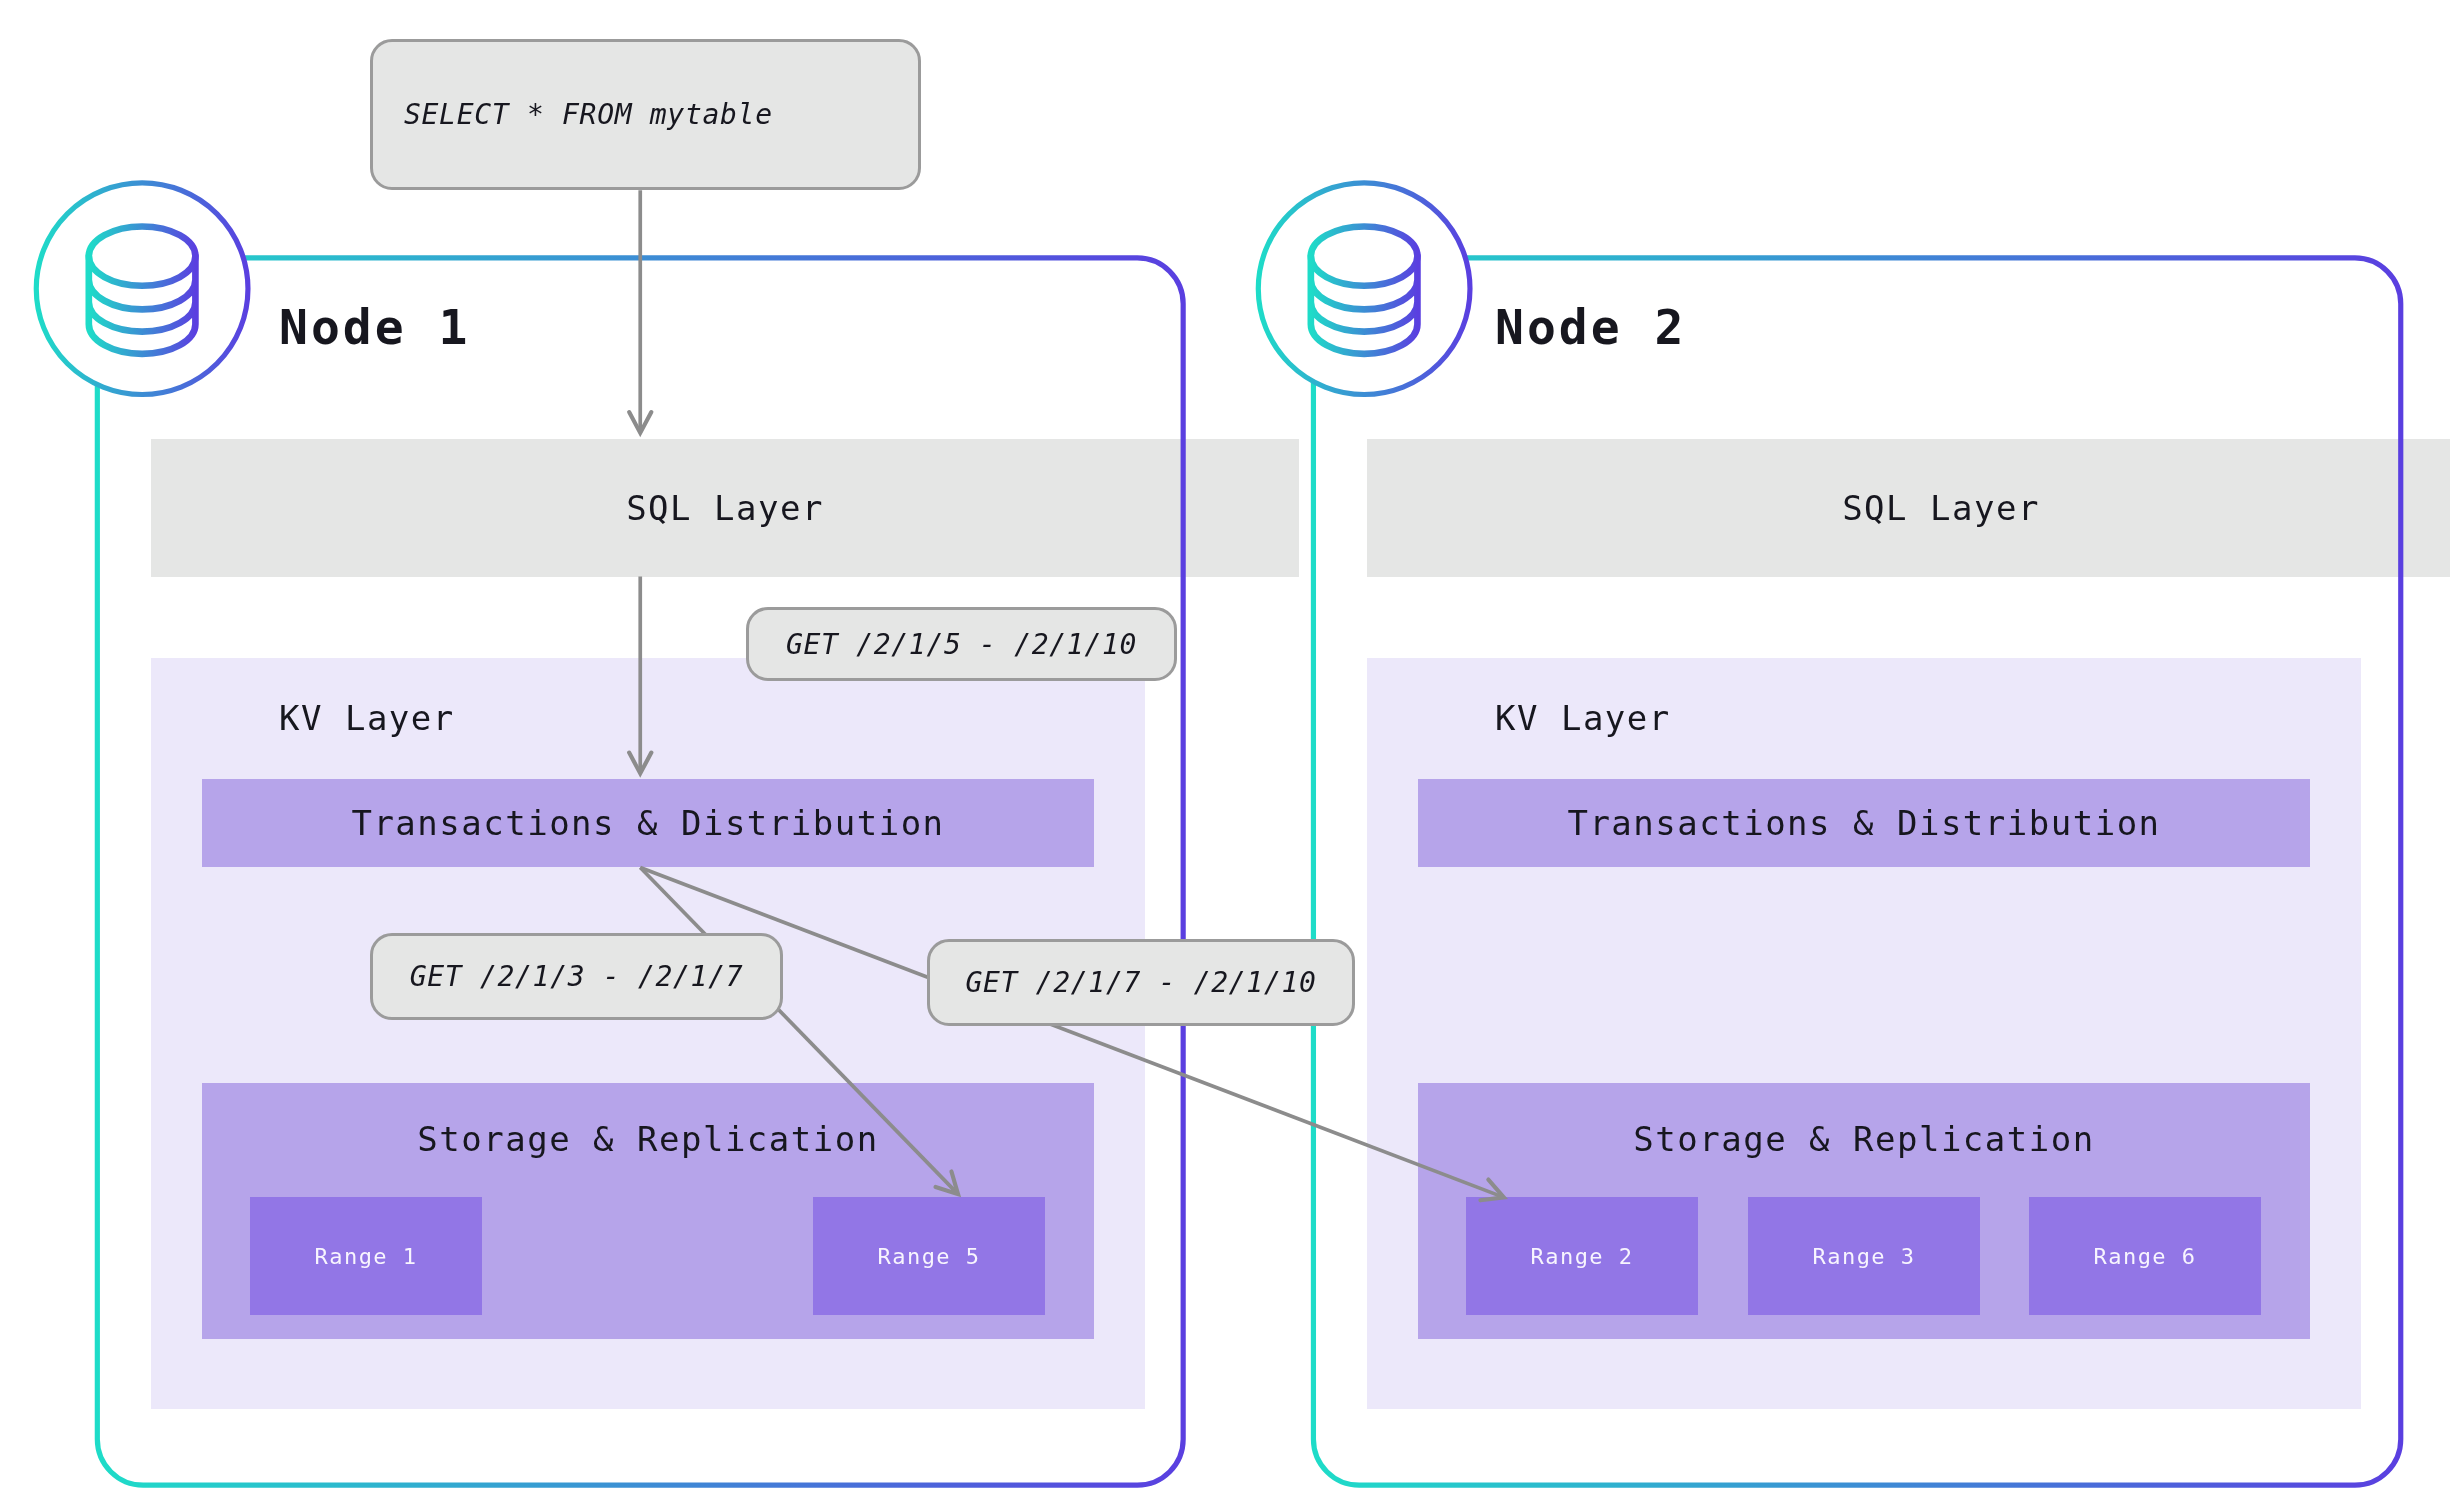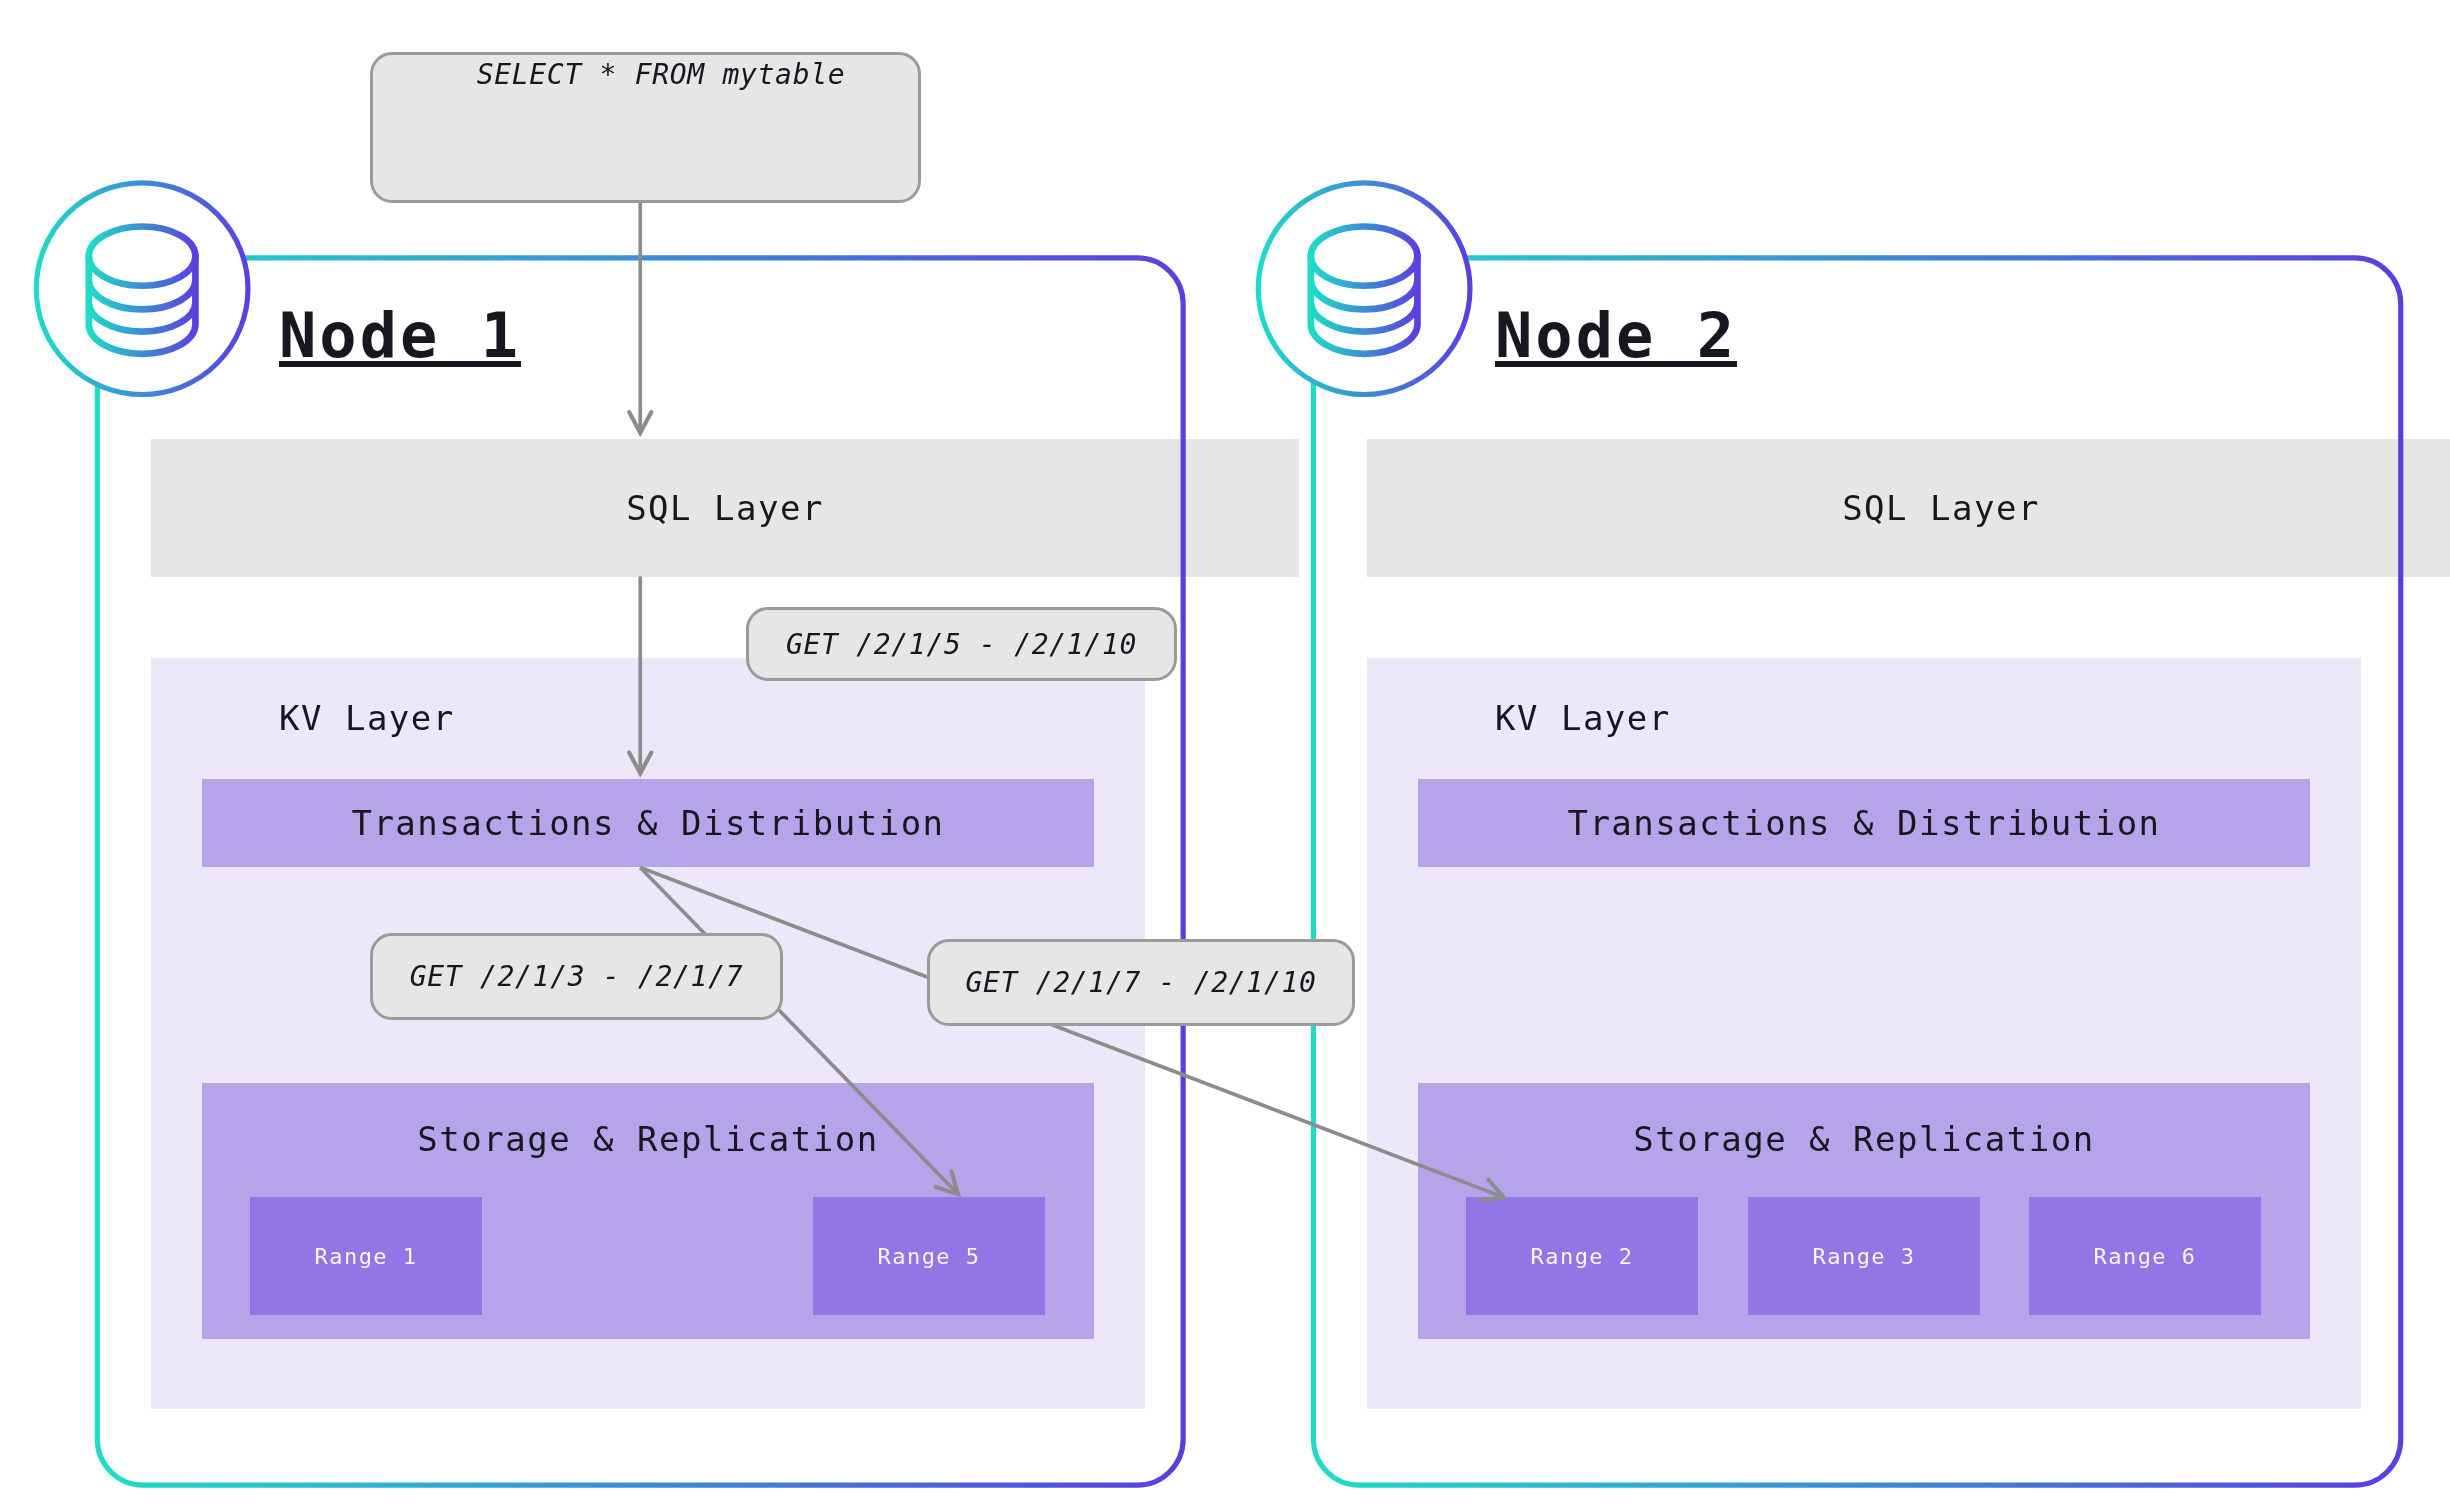"SELECT * FROM mytable" .query { flex-direction: row -> column; top: 52px -> 39px }
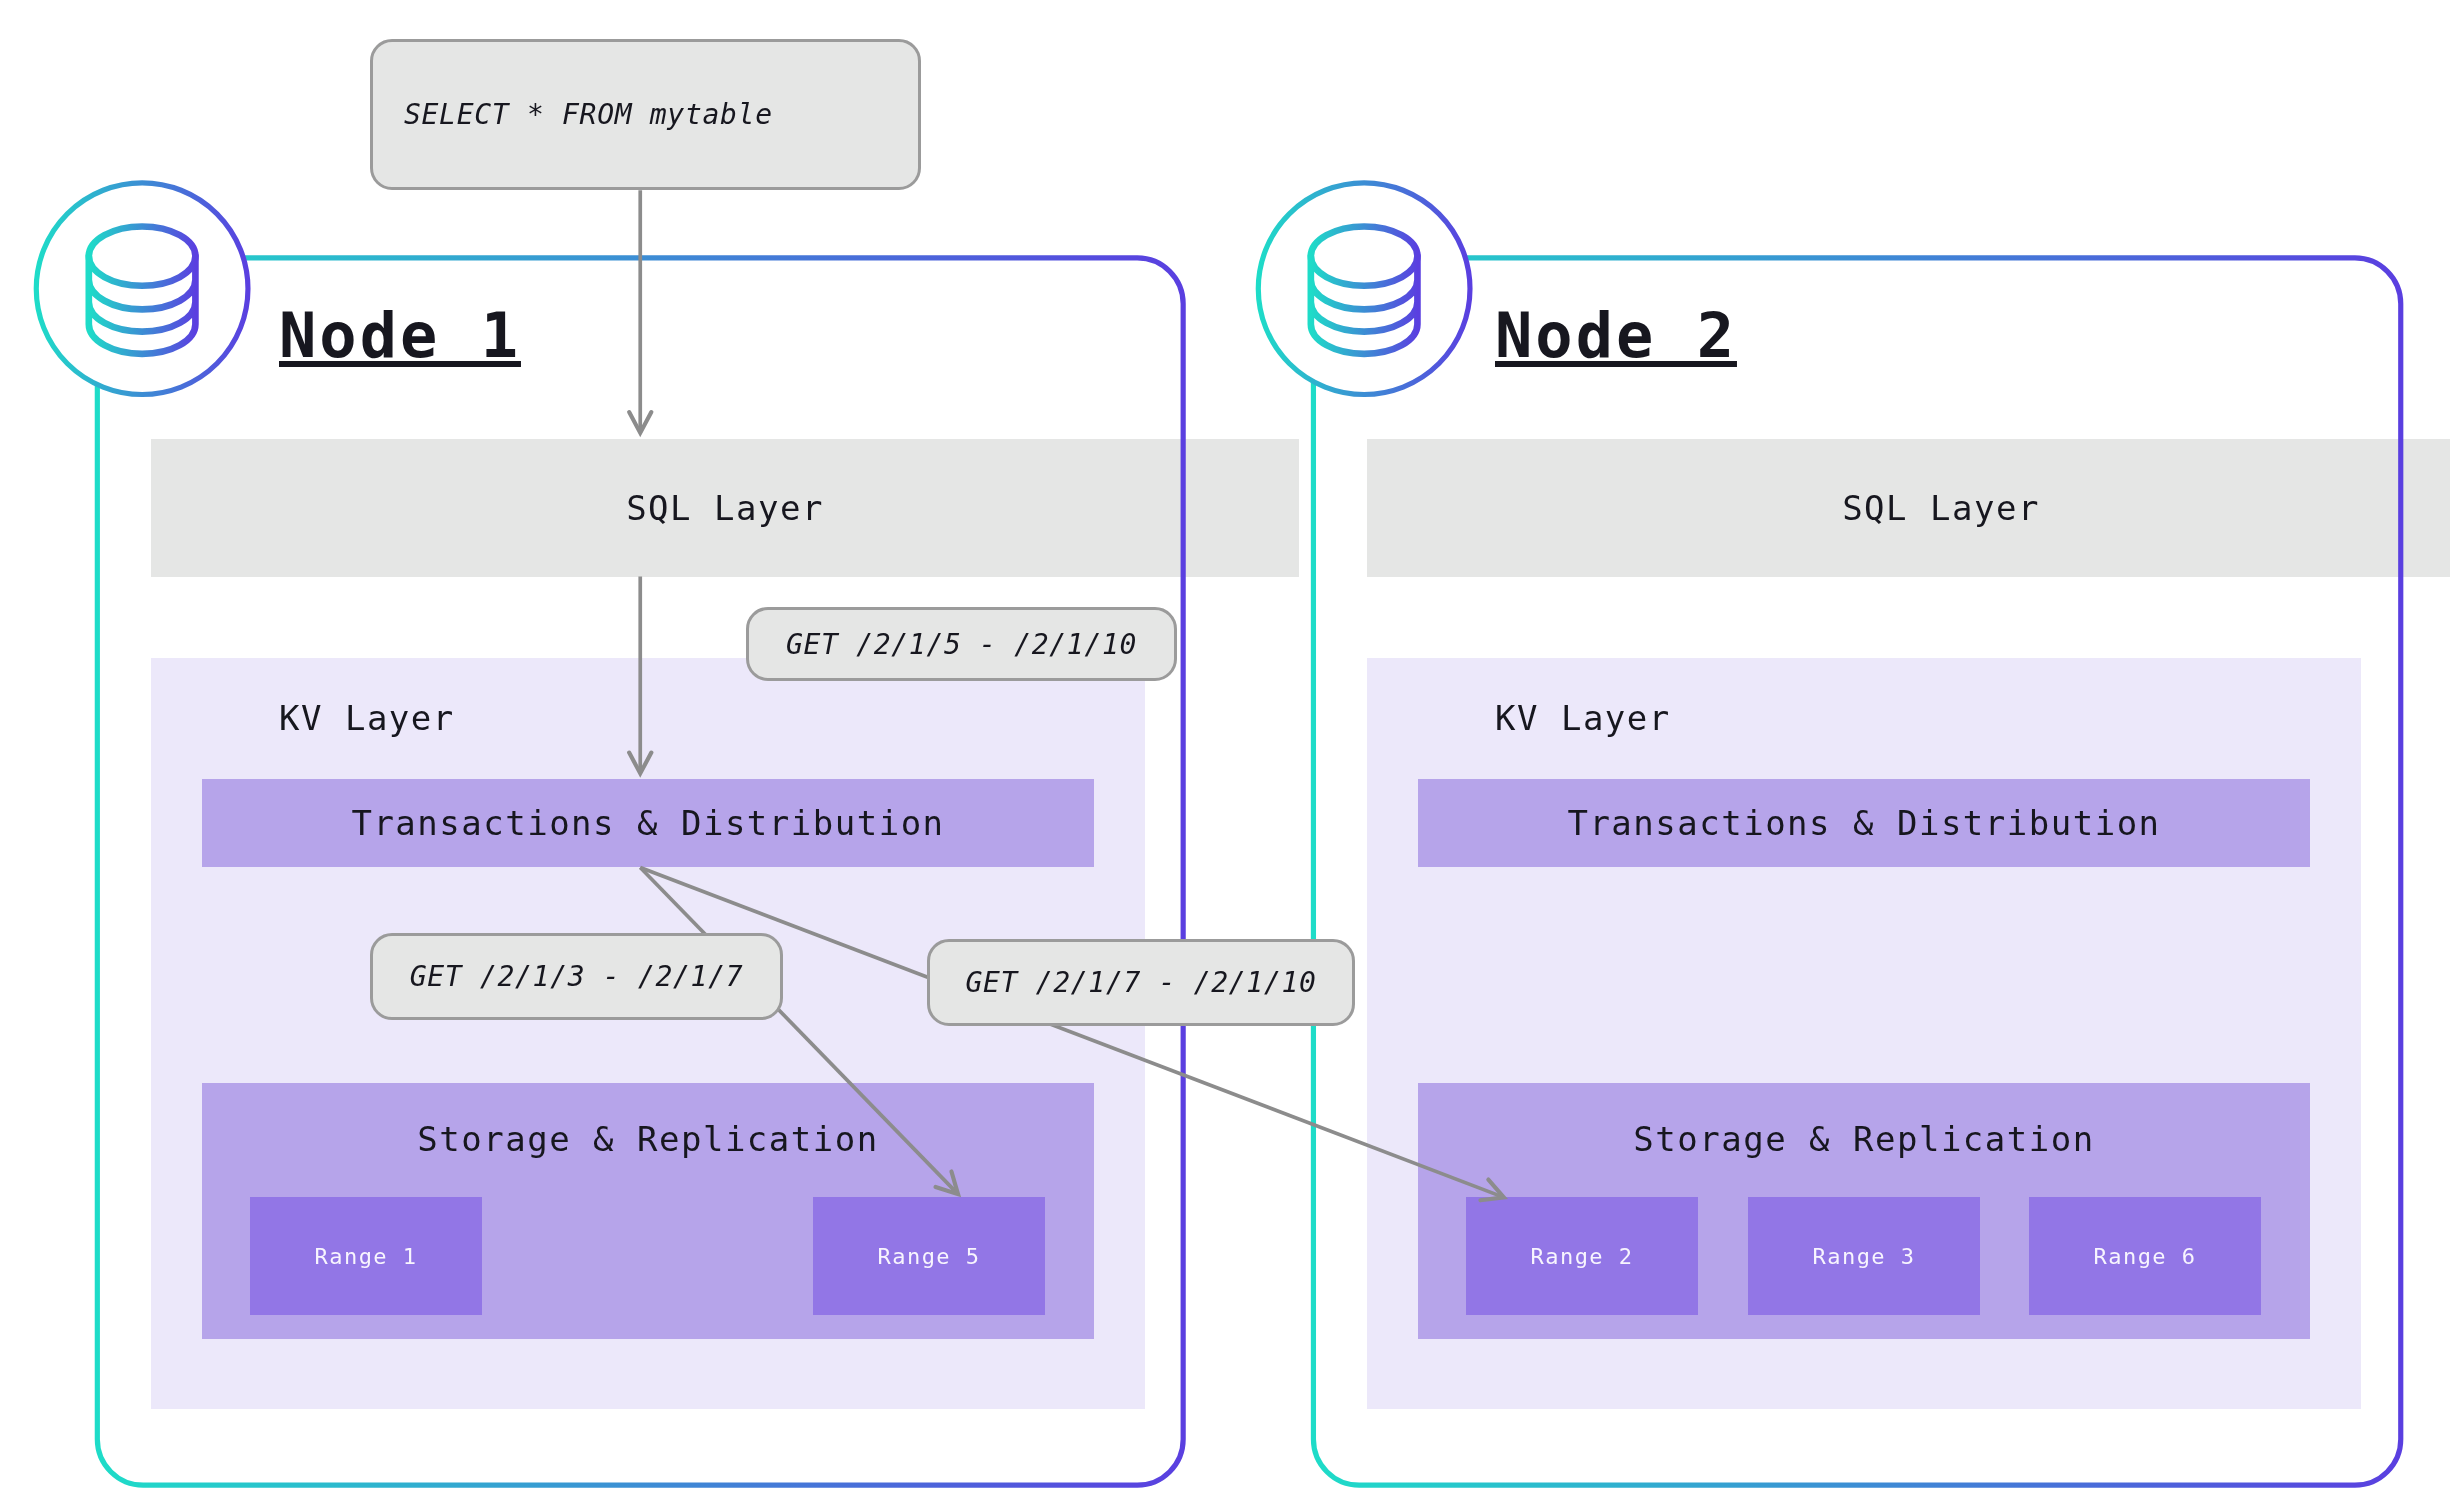"Node 1" .node-title { font-size: 62px -> 48px; text-decoration: underline -> none }
